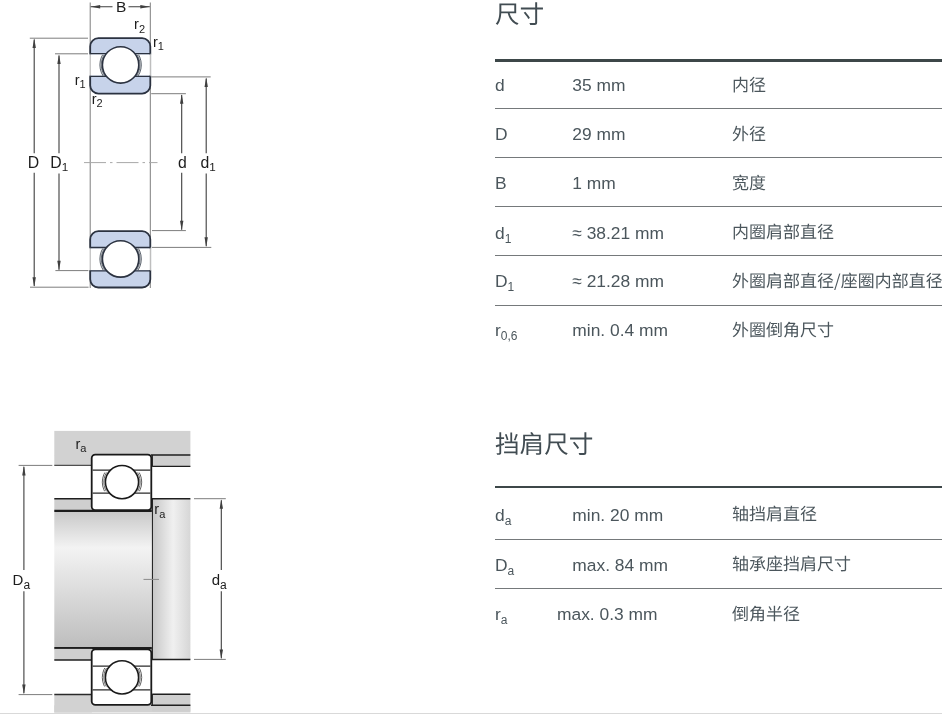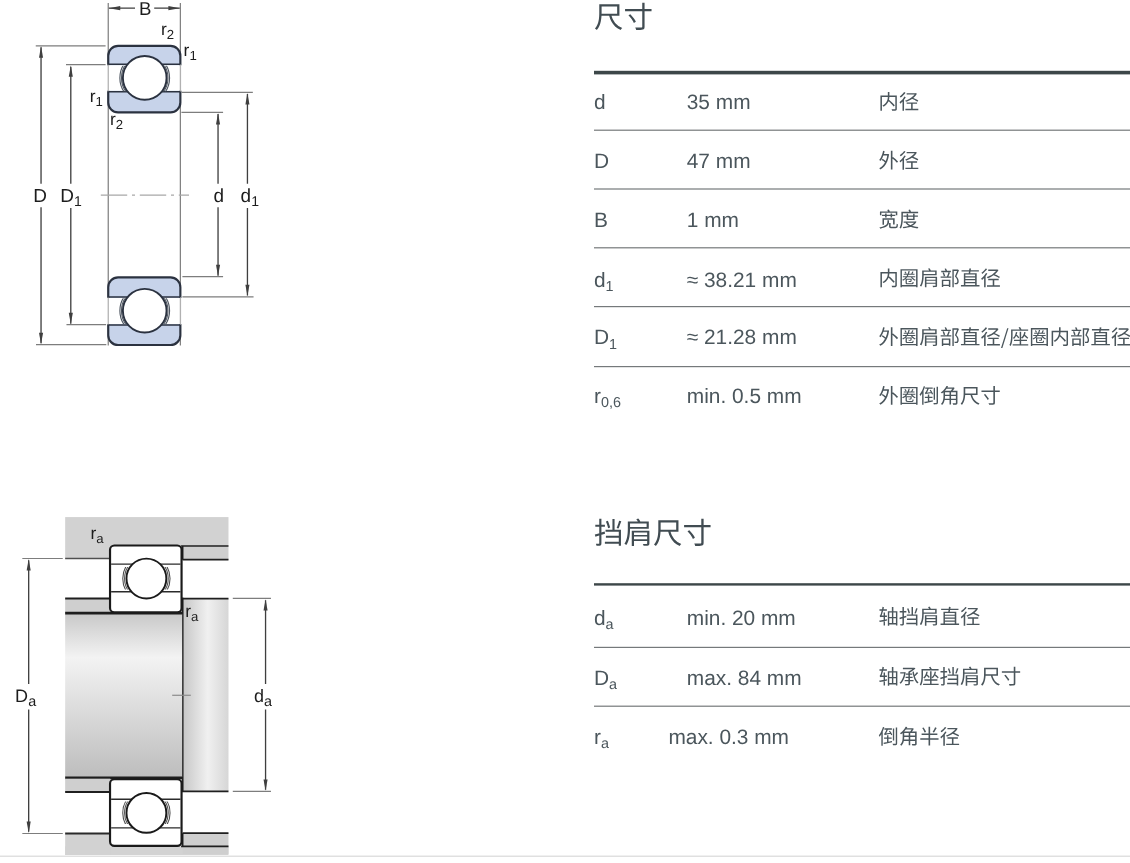"47 mm" div.tc { text: 47 -> 29 }
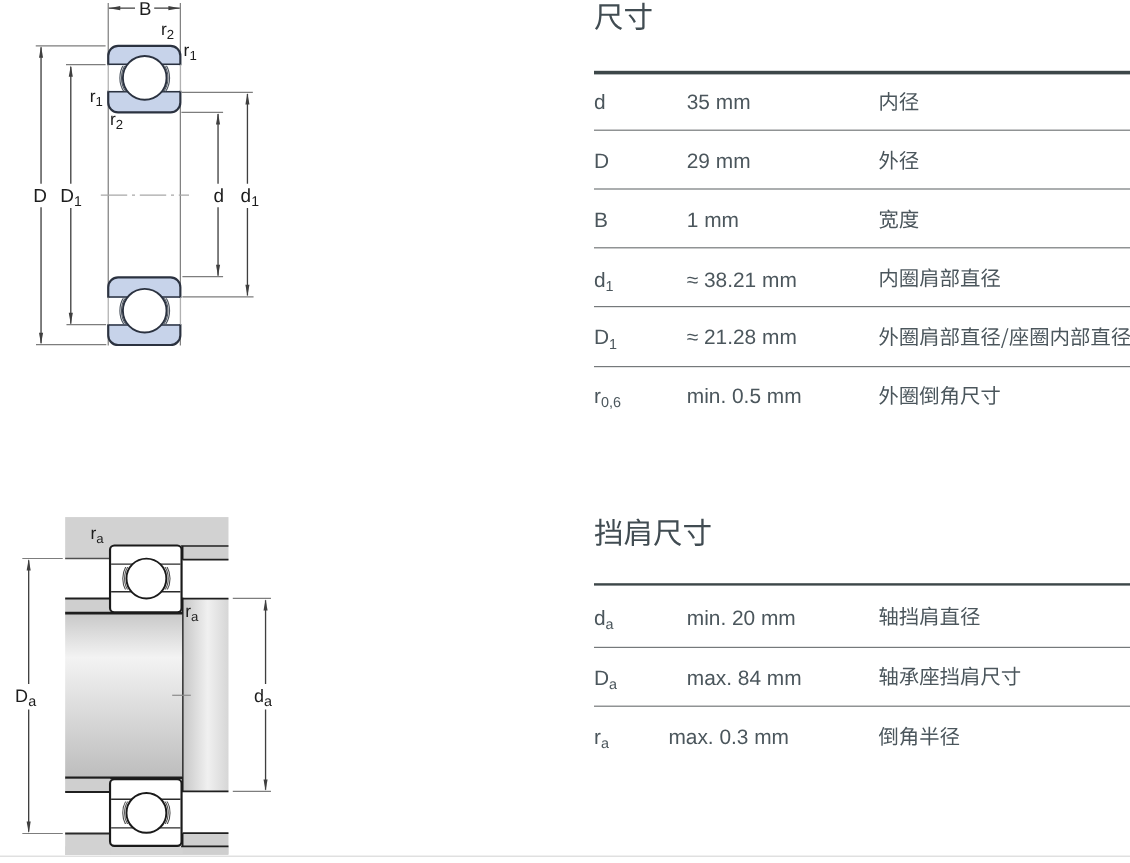"min. 0.5 mm" div.tc { text: 0.5 -> 0.4 }
